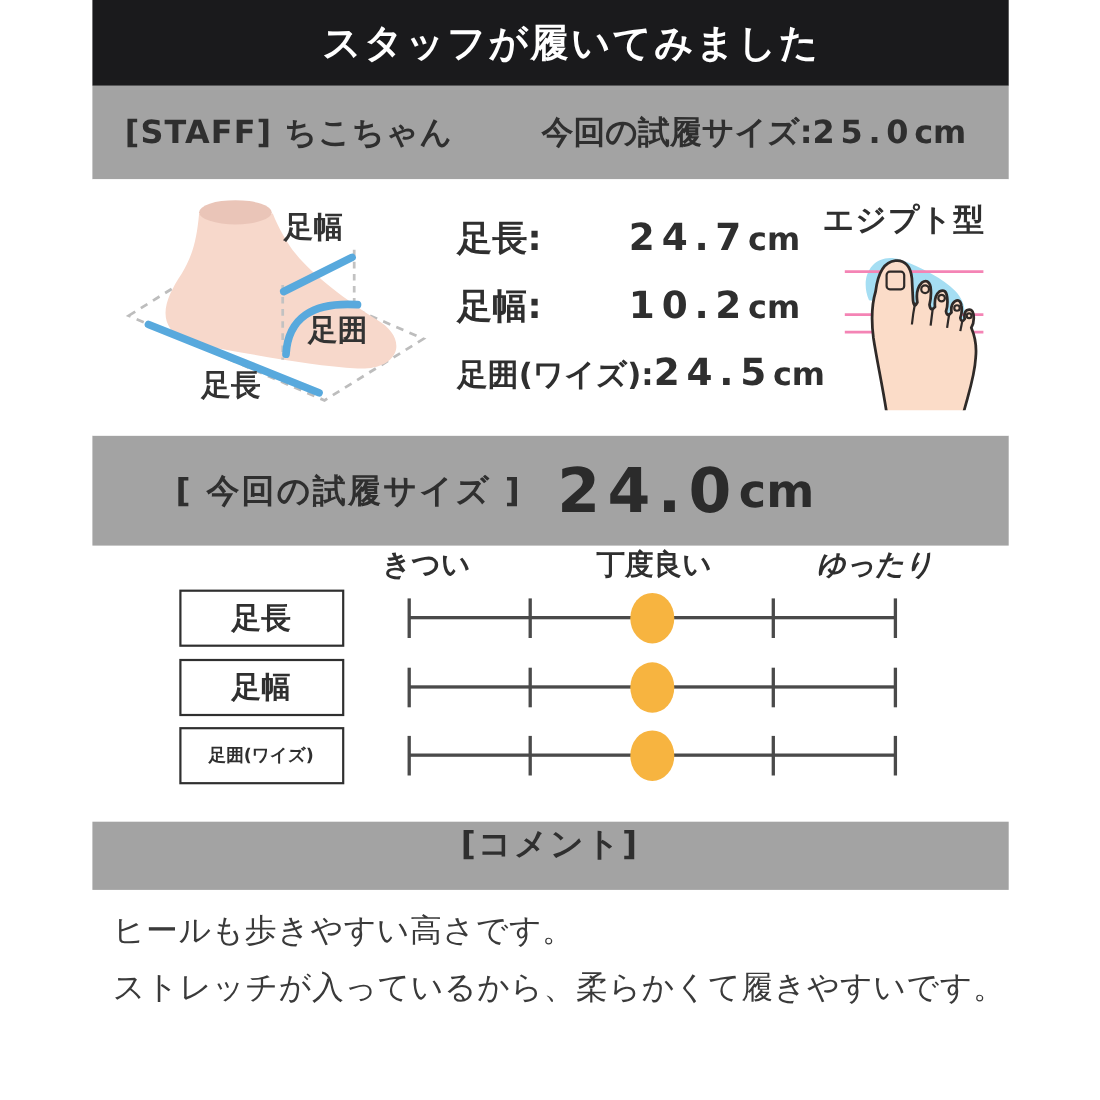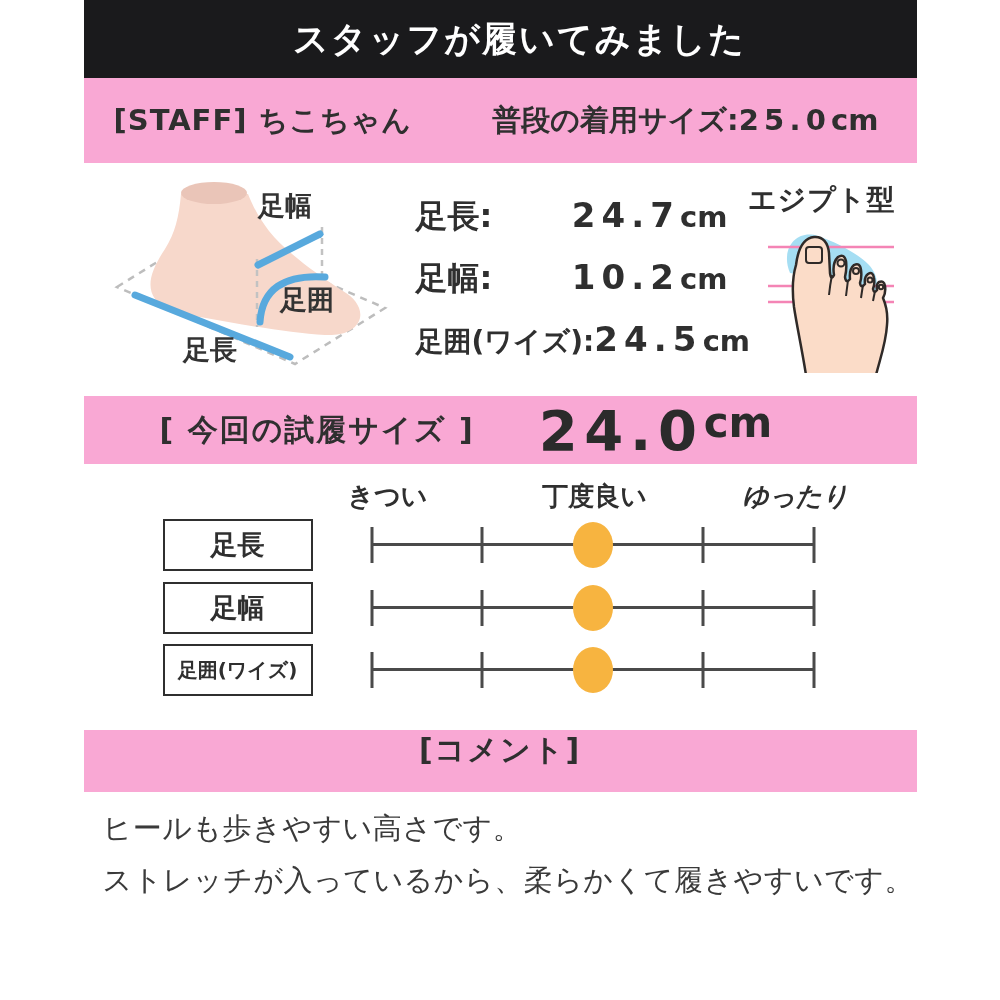"[STAFF] ちこちゃん" .panel { background: #f9a8d4 -> #a3a3a3 }
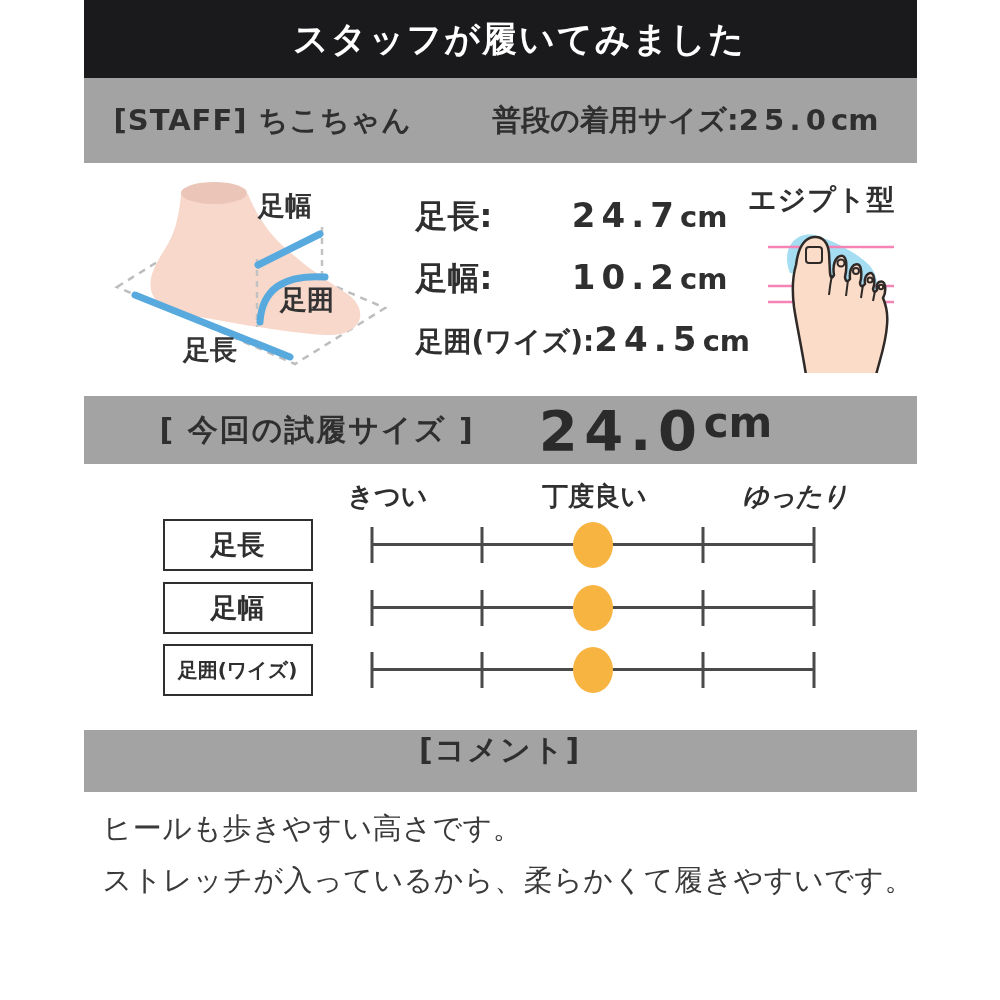"普段の着用サイズ:" span { text: 普段の着用 -> 今回の試履 }
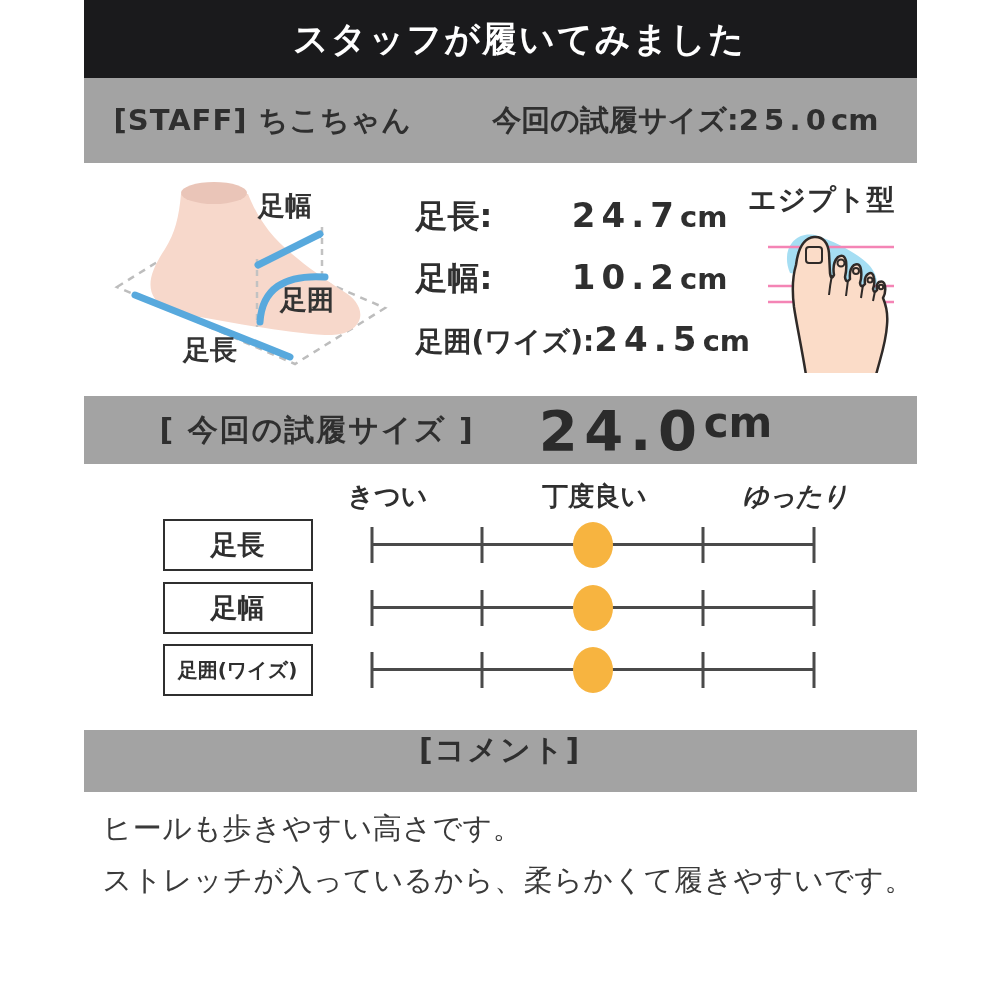"[ 今回の試履サイズ ]" .size-bar { height: 68px -> 100px }
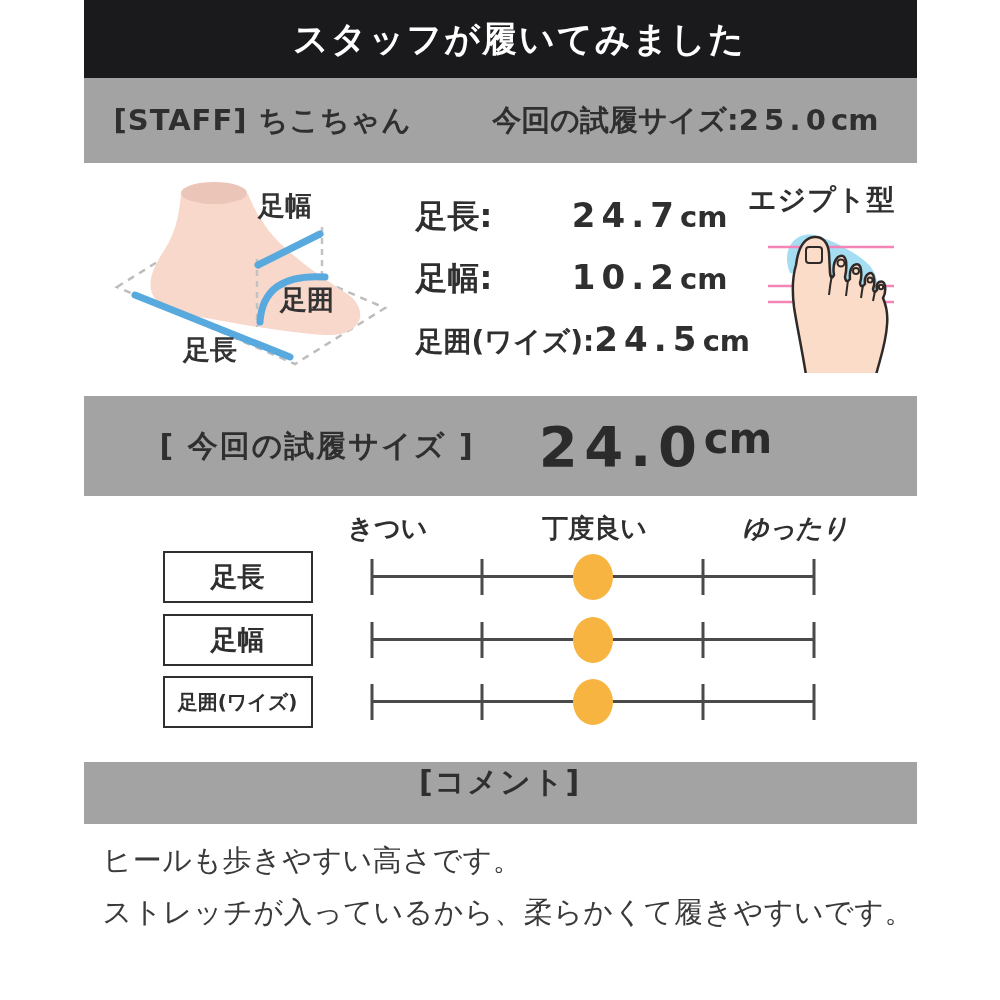"24.0" .size-value { align-items: flex-start -> center; margin-left: 64px -> 32px }
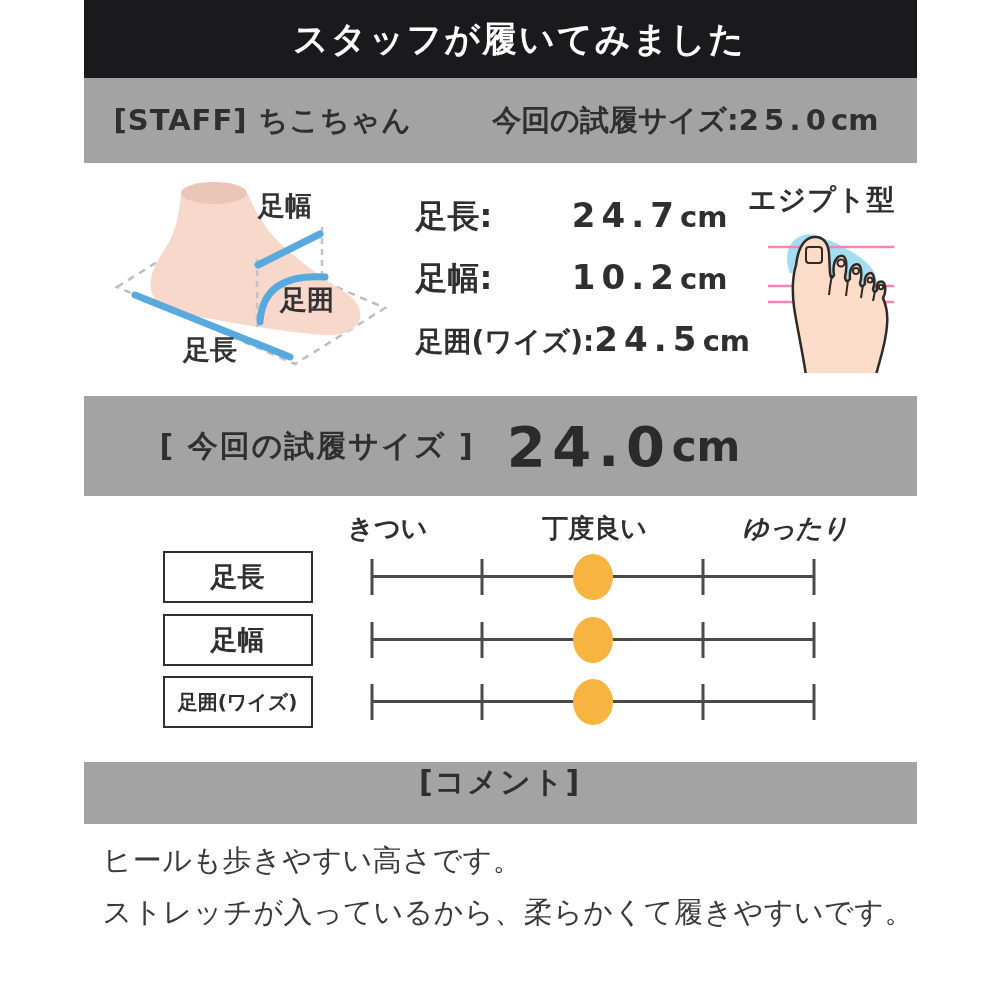"きつい" .scale-section { margin-top: 15px -> 0 }
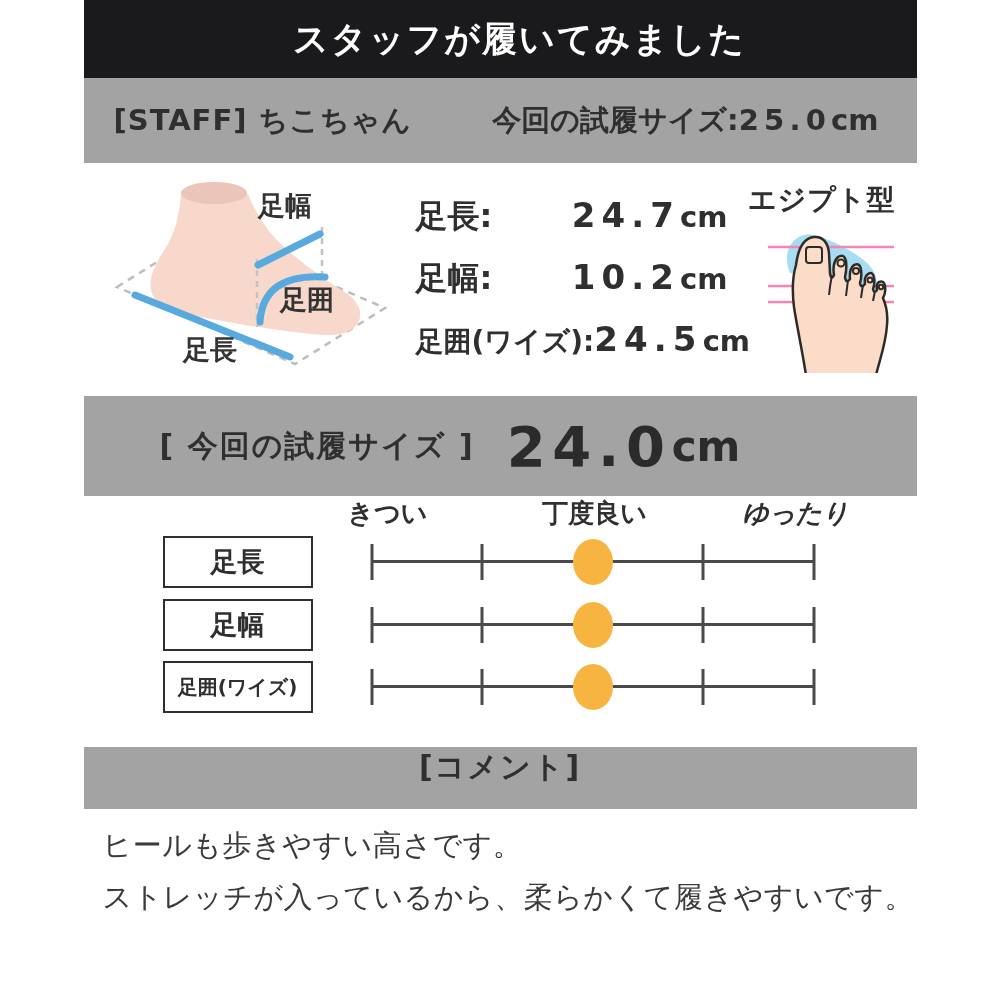"足囲(ワイズ)" .scale-row.r2 .scale-box { font-size: 20px -> 16px }
